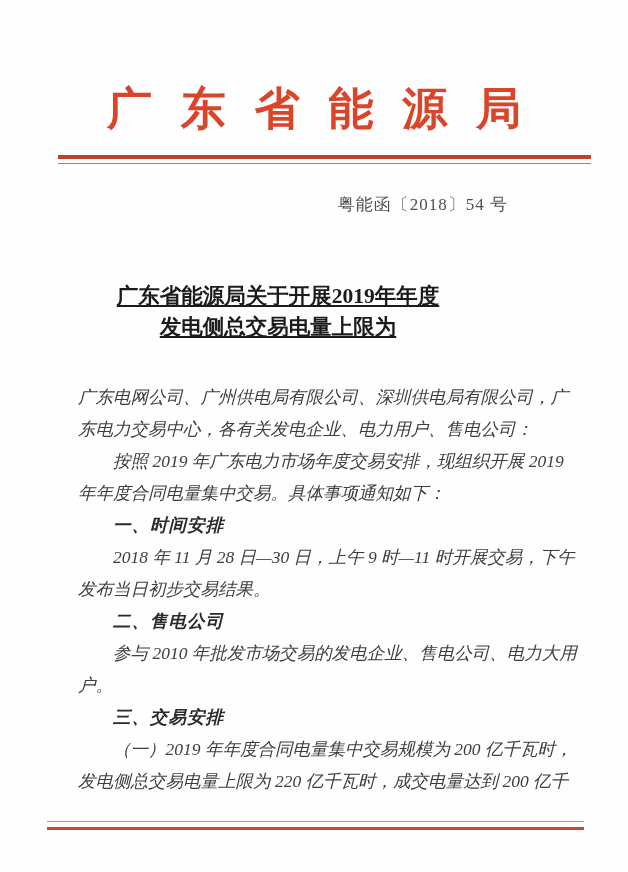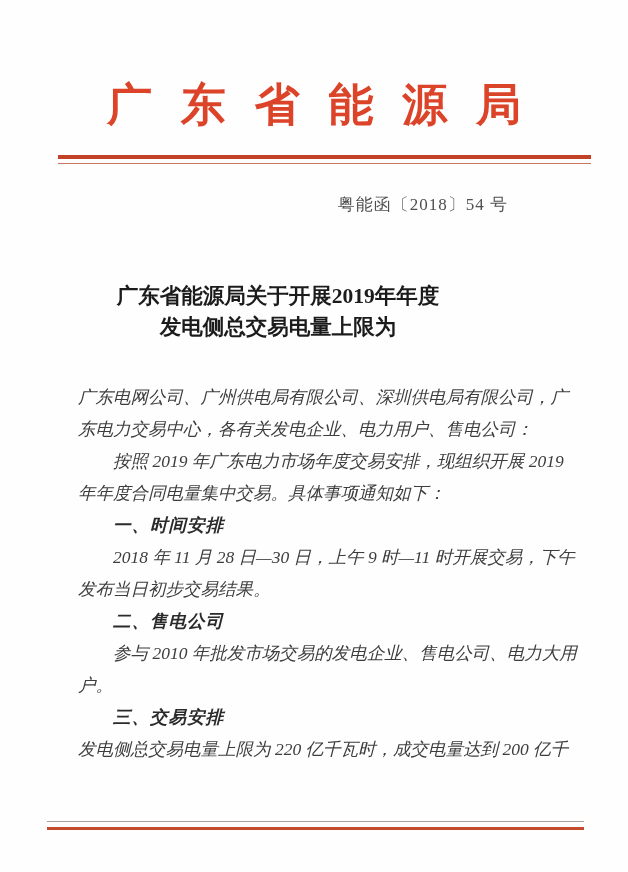"广东省能源局" .agency-name { font-family: Liberation Mono, monospace -> Liberation Sans, sans-serif }
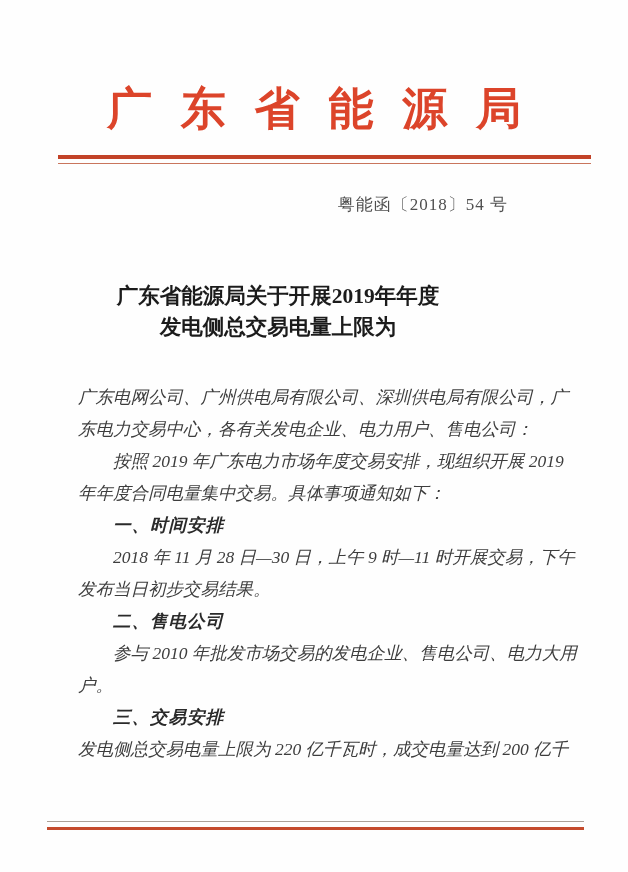"广东省能源局关于开展2019年年度" .doc-title { text-decoration: none -> underline }
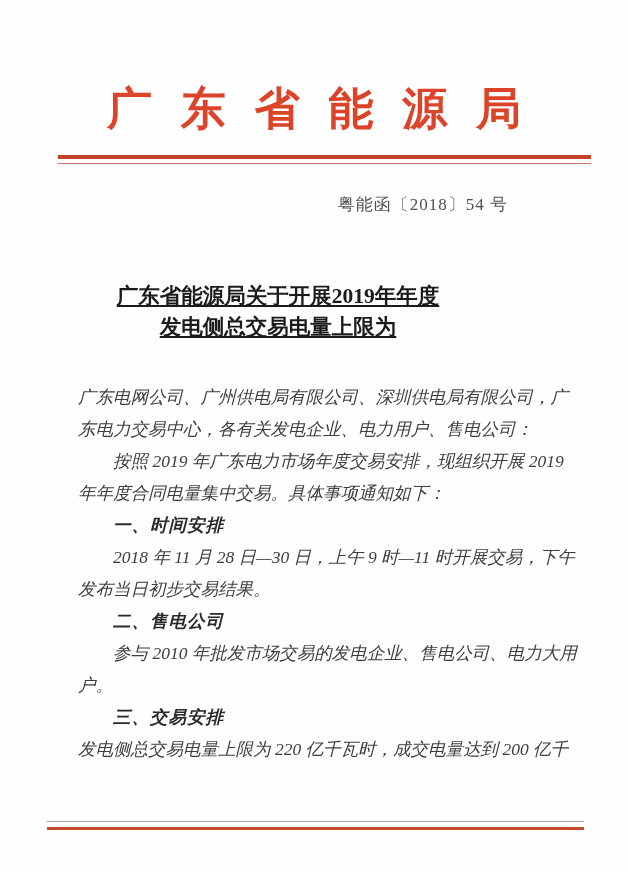"（一）2019 年年度合同电量集中交易规模为 200 亿千瓦时，" div.body-line { html: none -> <div>（一）2019 年年度合同电量集中交易规模为 200 亿千瓦时，</div> }
